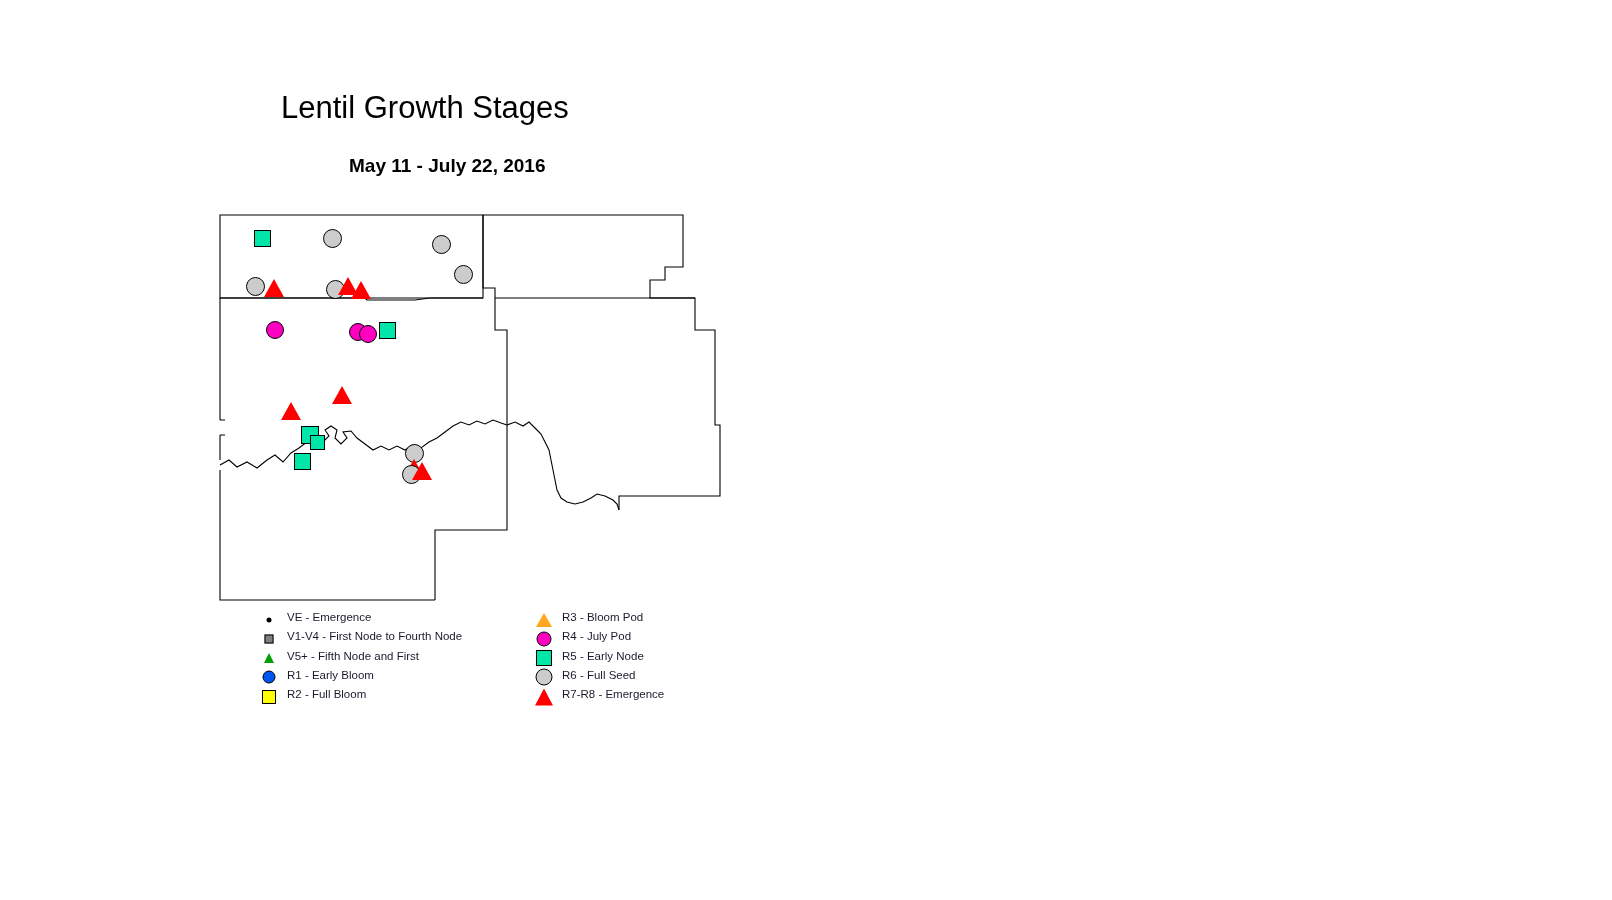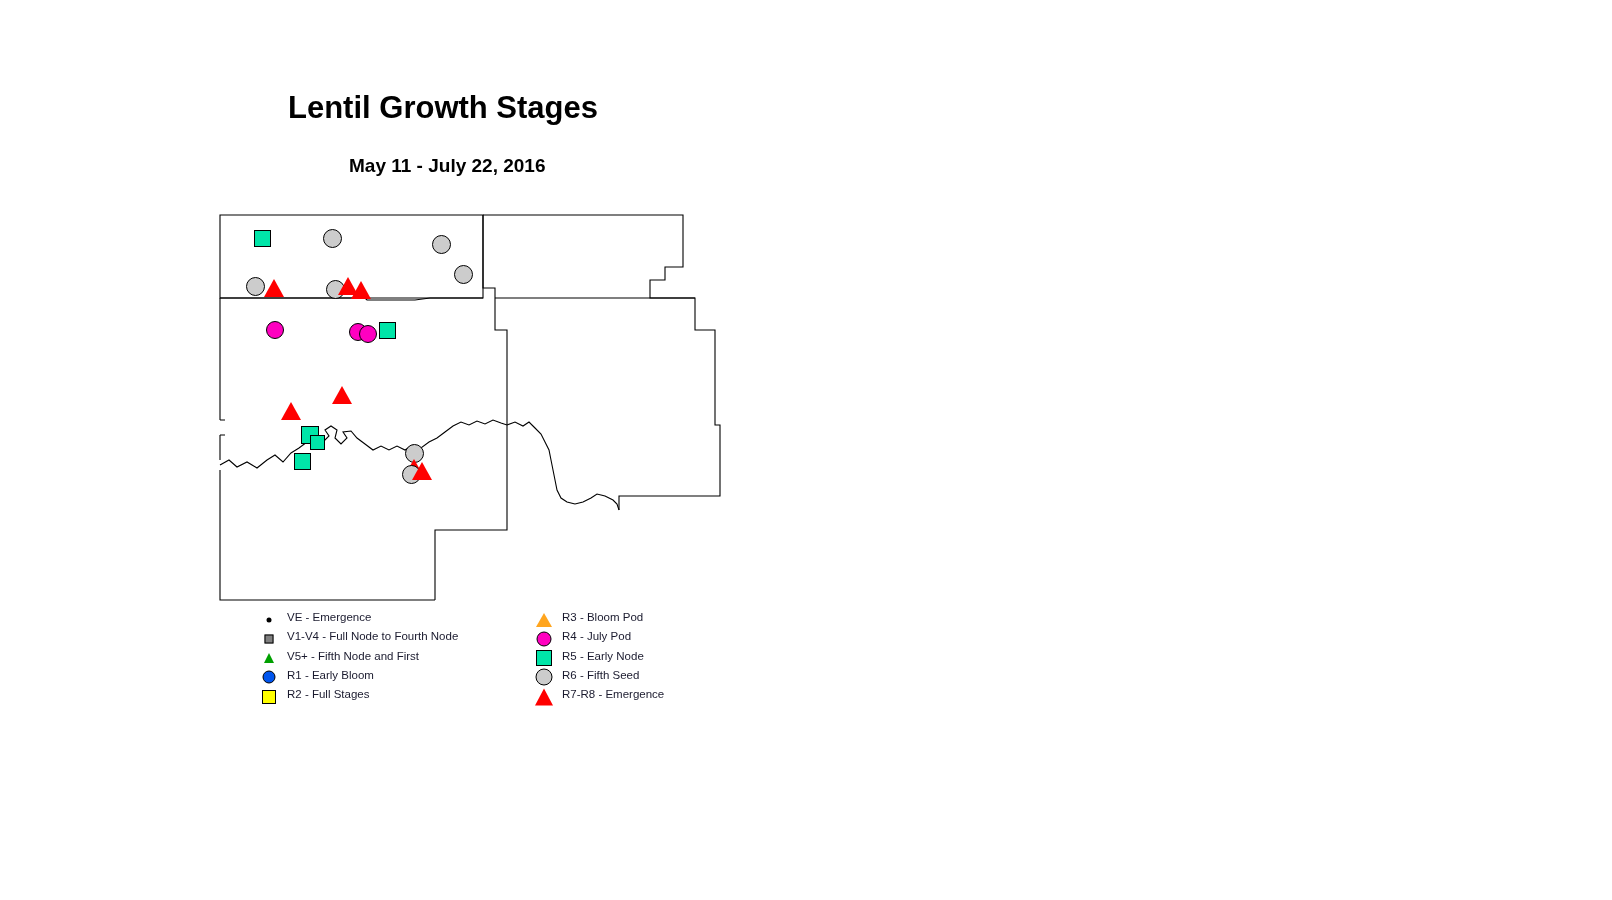"Lentil Growth Stages" .title { font-weight: bold -> normal; left: 288px -> 281px }
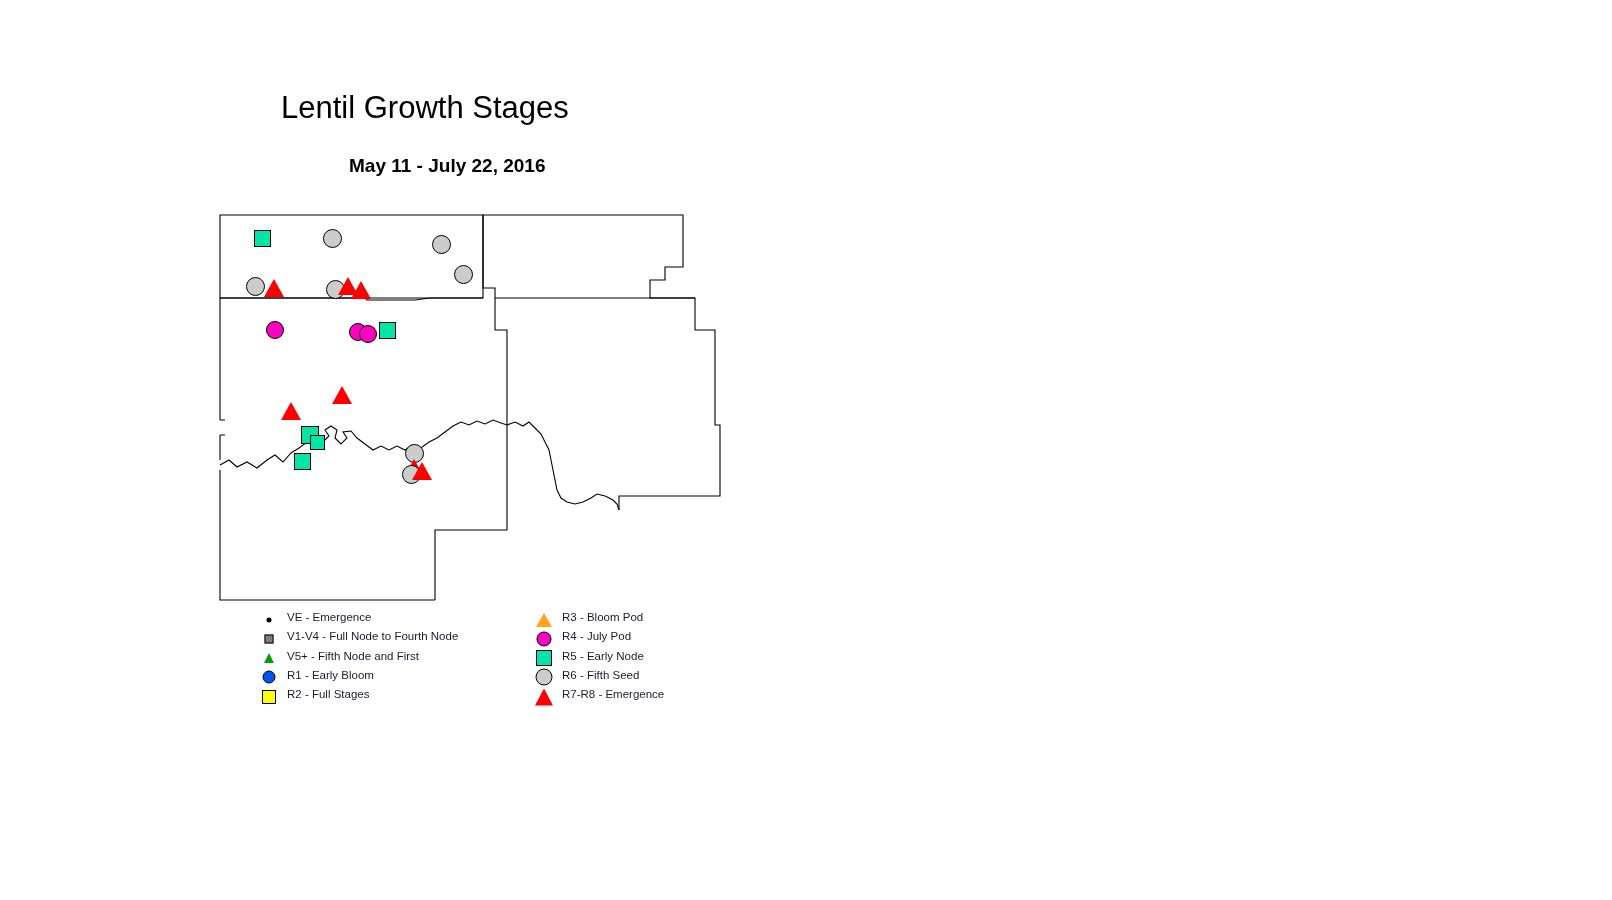"V1-V4 - Full Node to" span.legend-label { text: Full -> First }
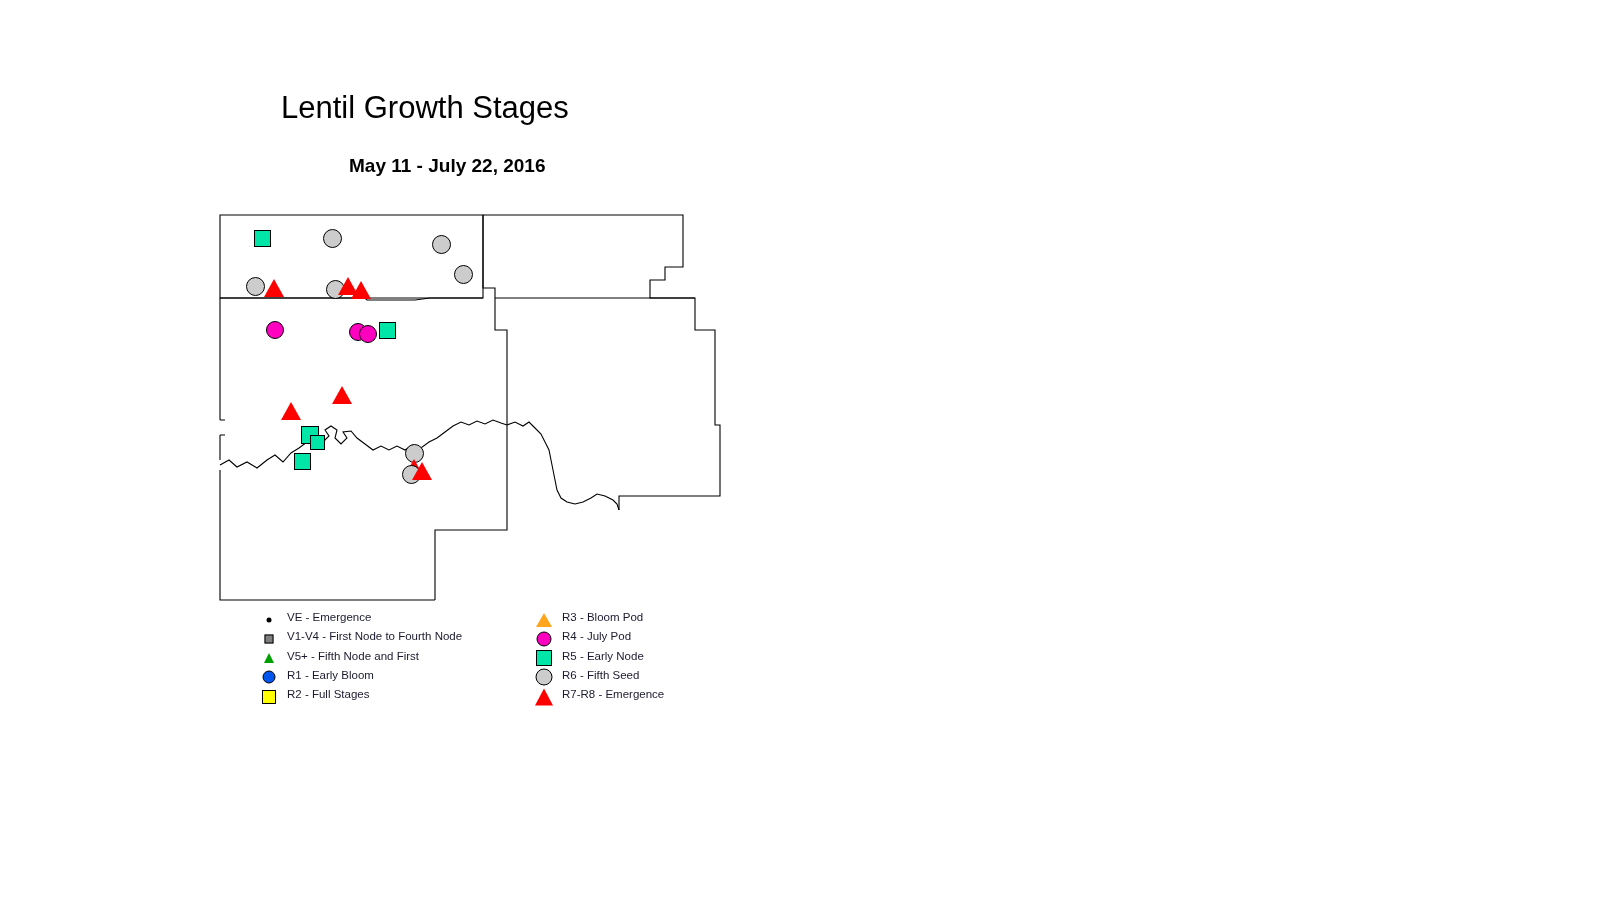"R6 - Fifth Seed" span.legend-label { text: Fifth -> Full }
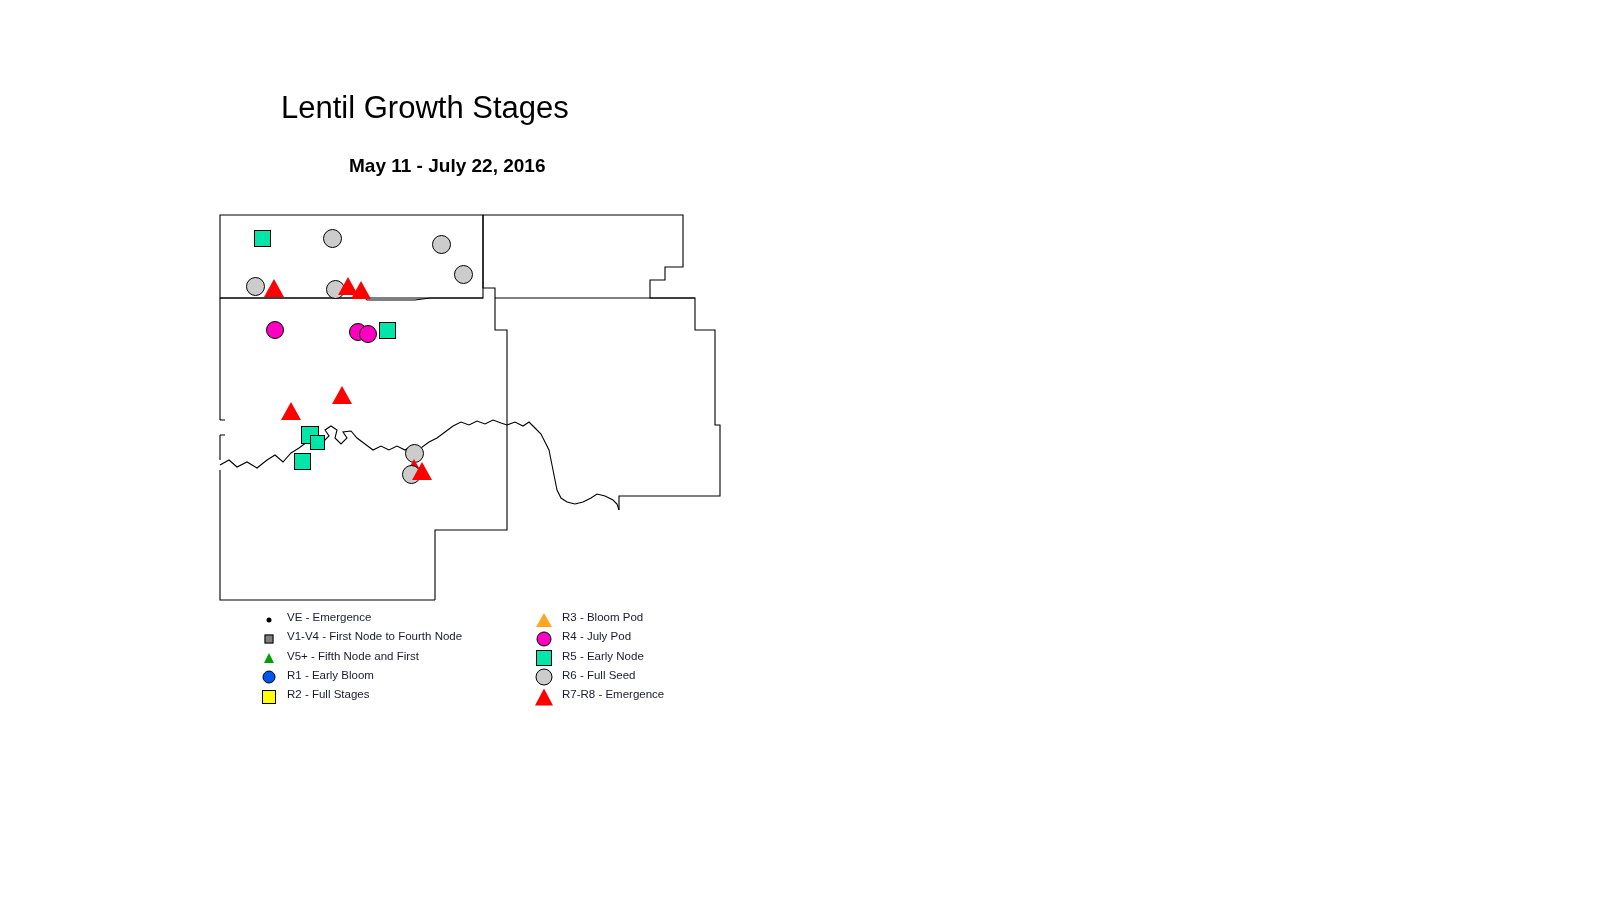"R2 - Full Stages" span.legend-label { text: Stages -> Bloom }
